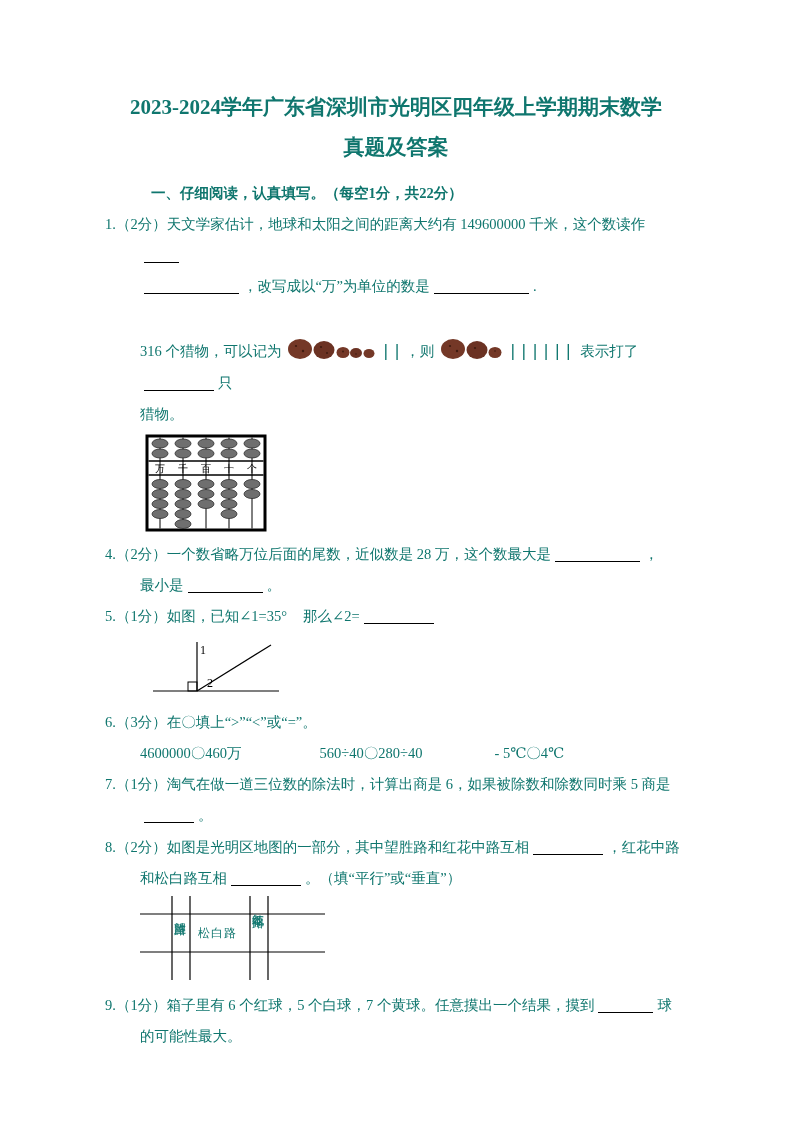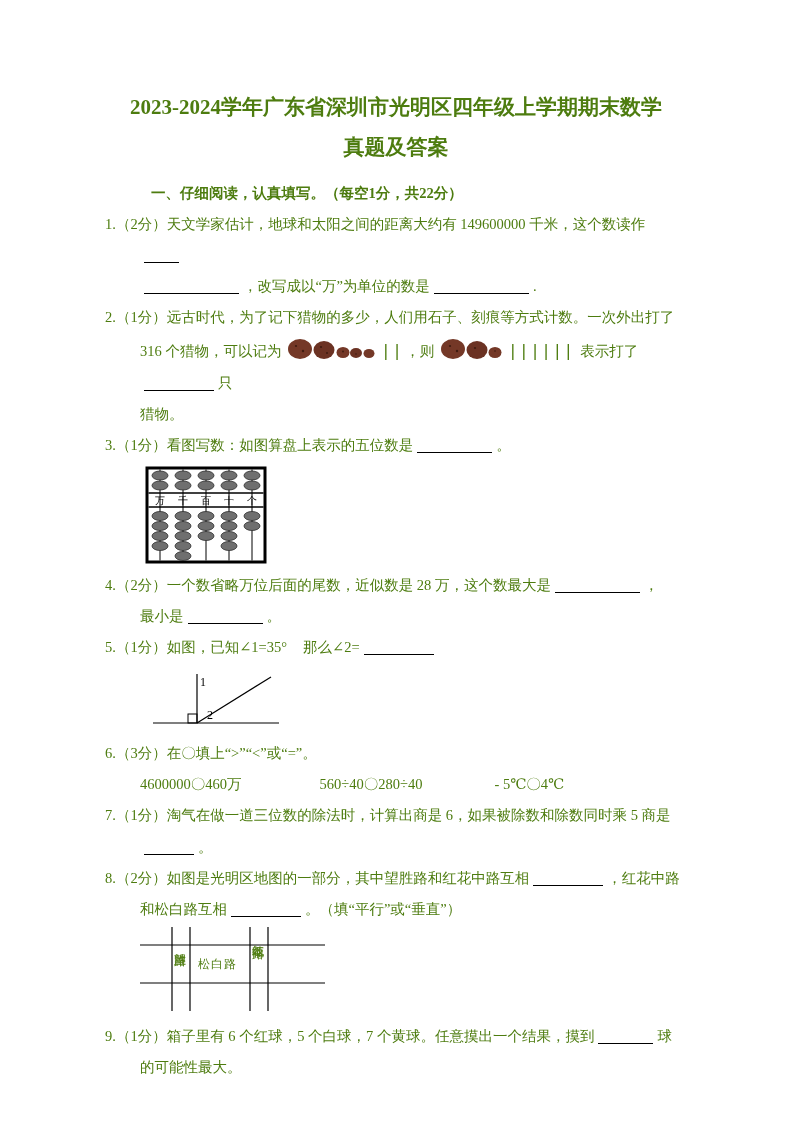"2023-2024学年广东省深圳市光明区四年级上学期期末数学" .page { color: #4d7c0f -> #0f766e }
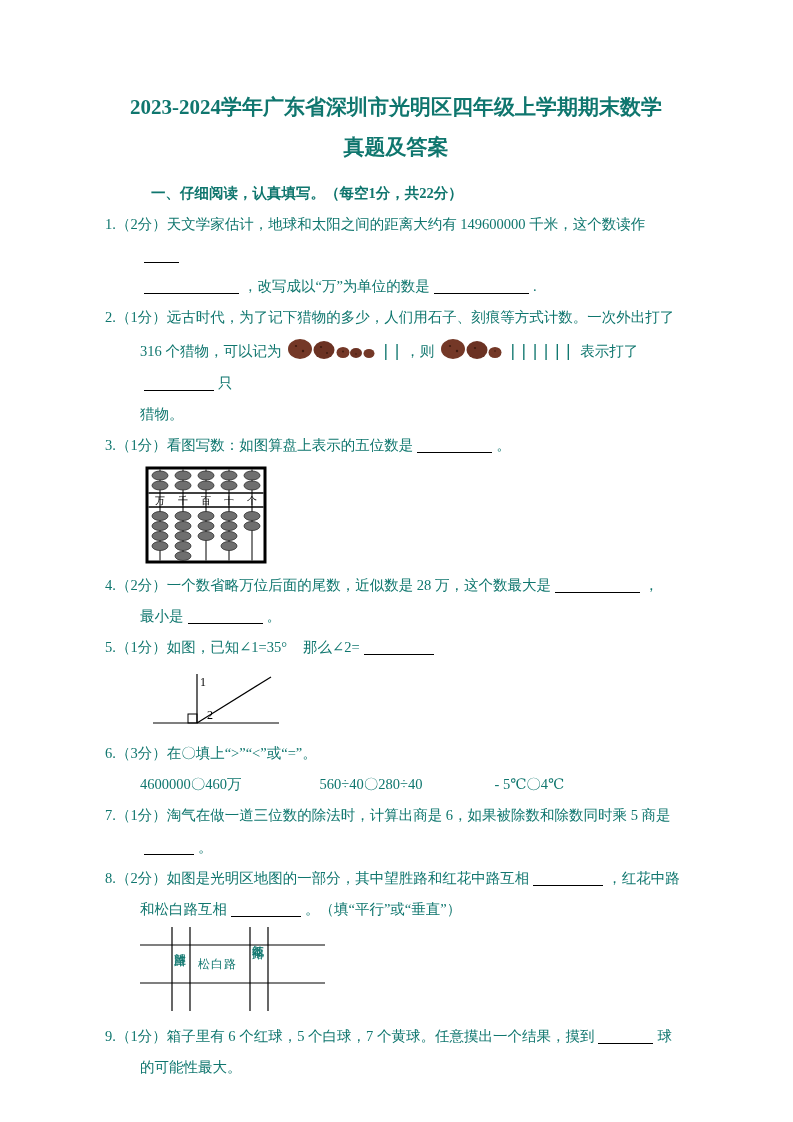"2.（1分）远古时代，为了记下猎物的多少，人们用石子、刻痕等方式计数。一次外出打" span { html: <span>2.（1分）远古时代，为了记下猎物的多少，人们用石子、刻痕等方式计数。一次外出打了</span> -> none }
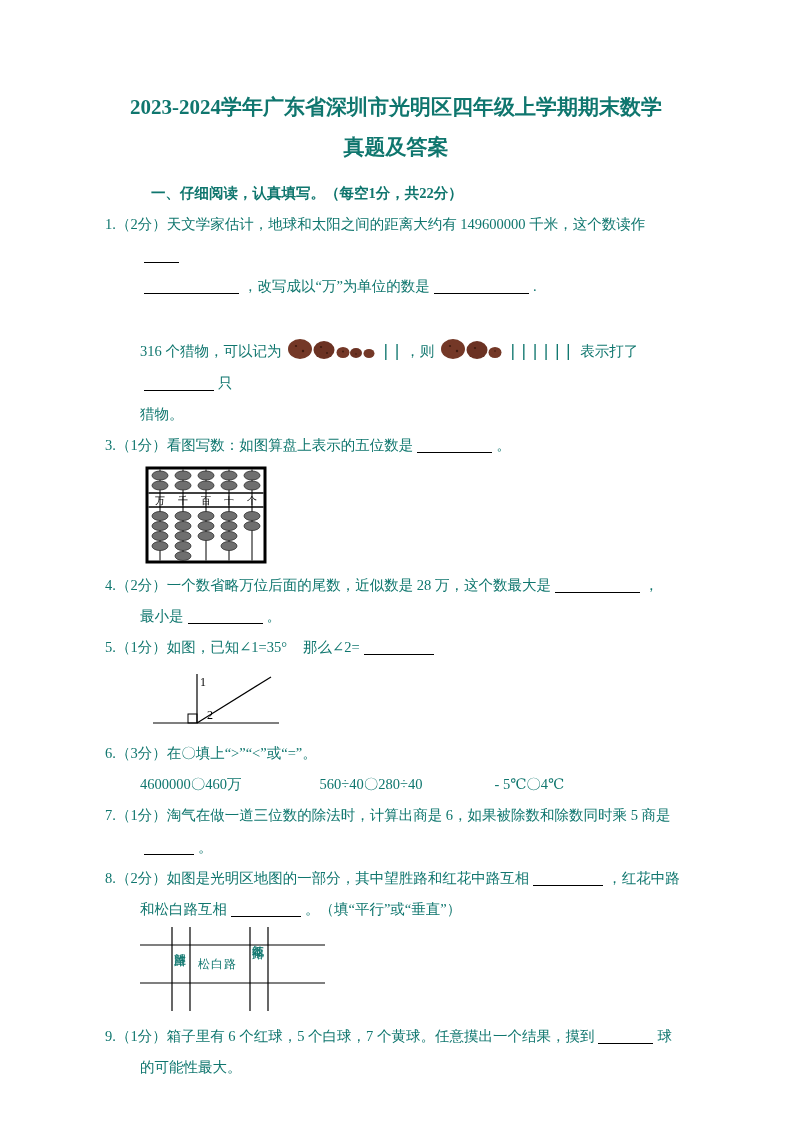"3.（1分）看图写数：如图算盘上表示的五位数是 。" div.q { html: <div> <span>3.（1分）看图写数：如图算盘上表示的五位数是</span><span></span><span>。</span> </div> -> none }
